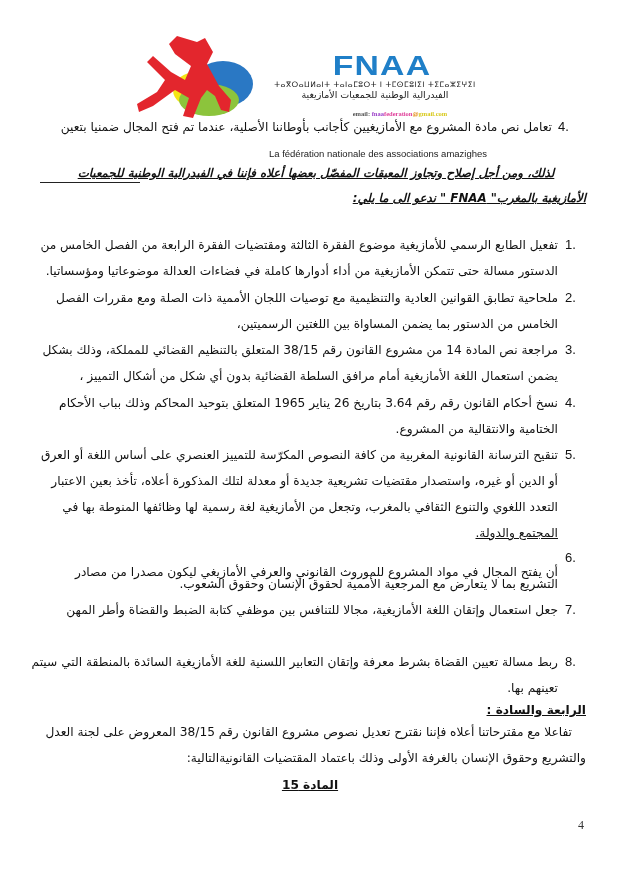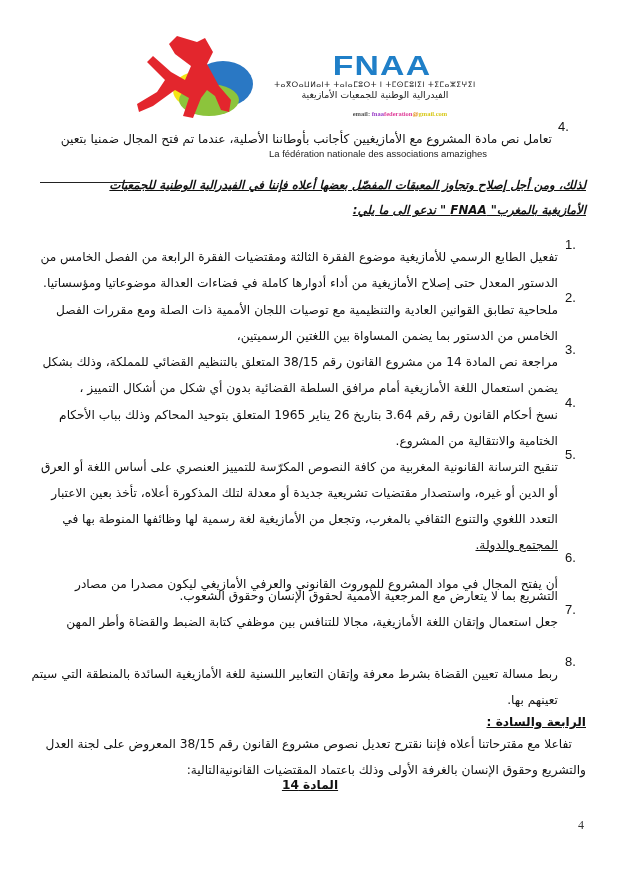"تعامل نص مادة المشروع مع" .rtl { margin-top: 12px -> none }
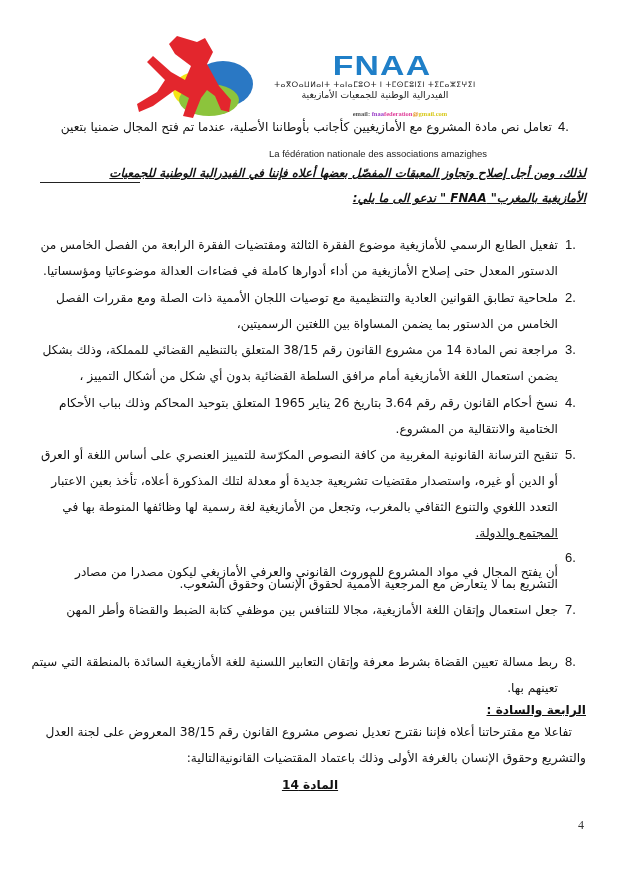"لذلك، ومن أجل إصلاح وتجاوز" div.line { text-align: none -> center }
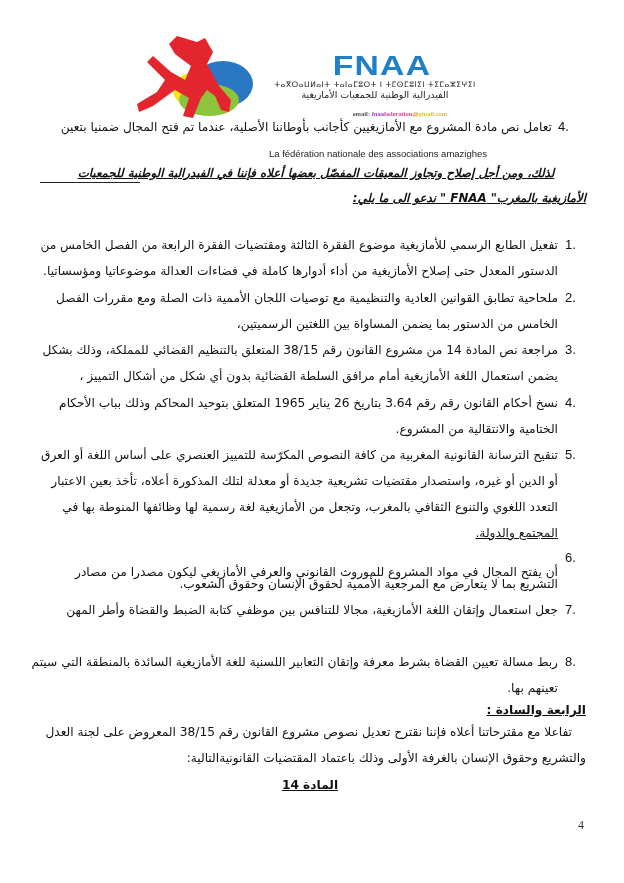"الدستور المعدل حتى إصلاح الأمازيغية" div.line { text: المعدل حتى إصلاح -> مسالة حتى تتمكن }
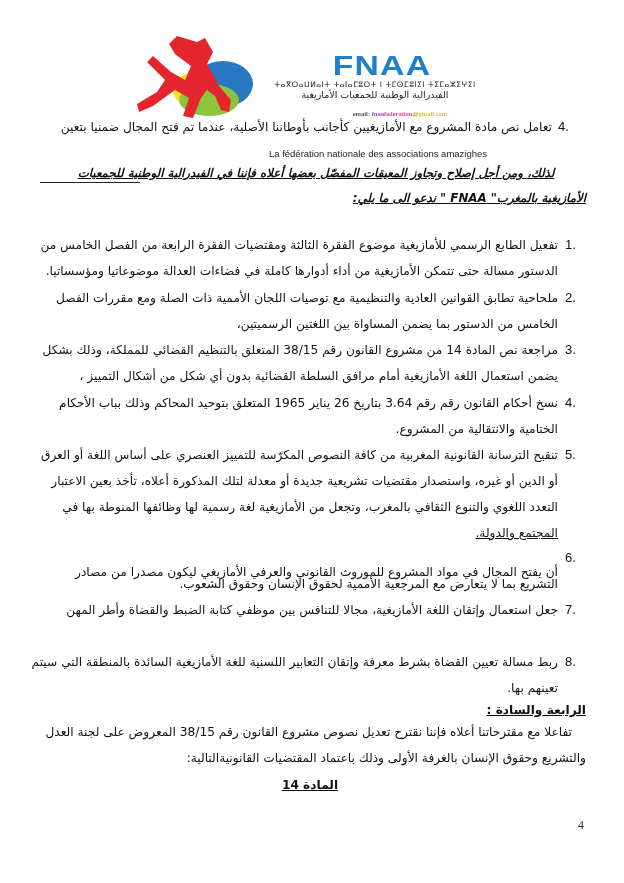"المادة 14" div.line { text: 14 -> 15 }
